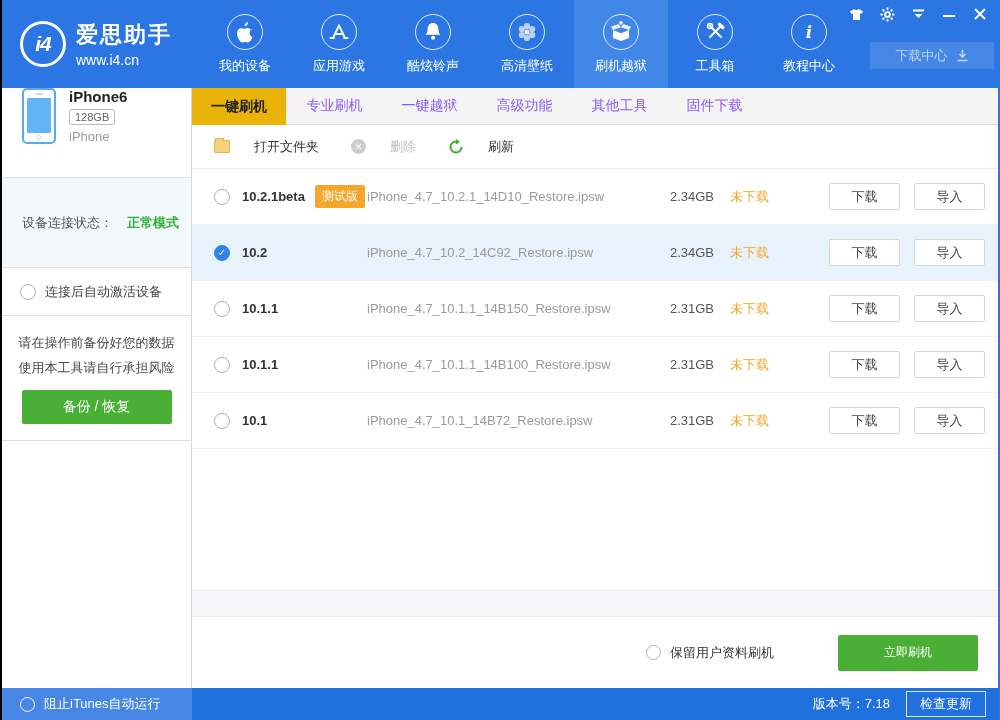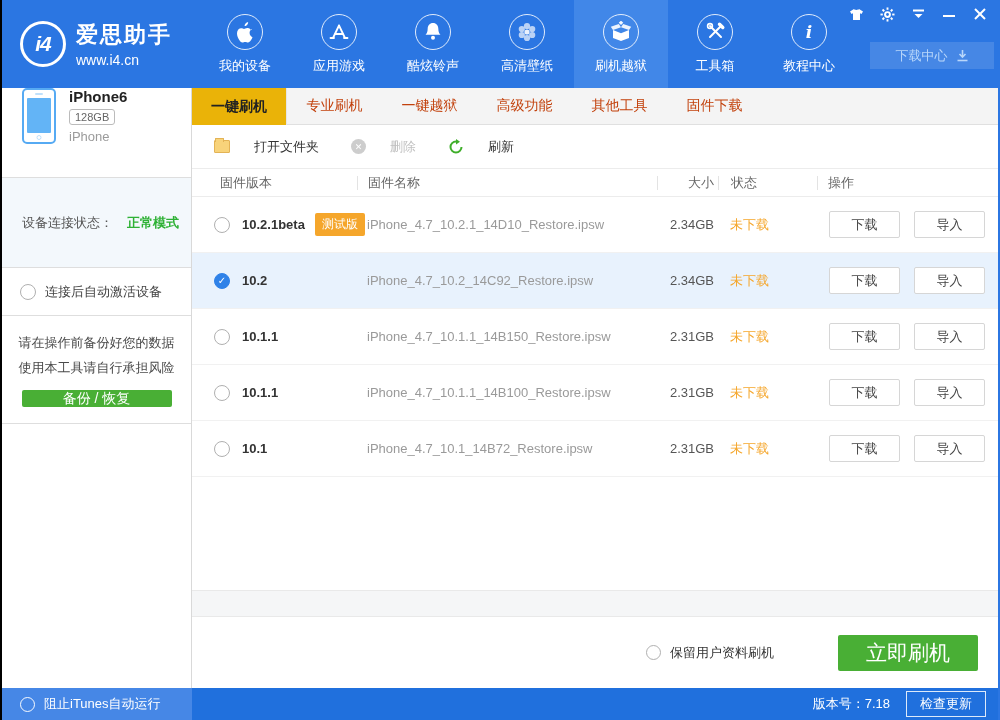"专业刷机" .tab { color: #c2410c -> #8b5cf6 }
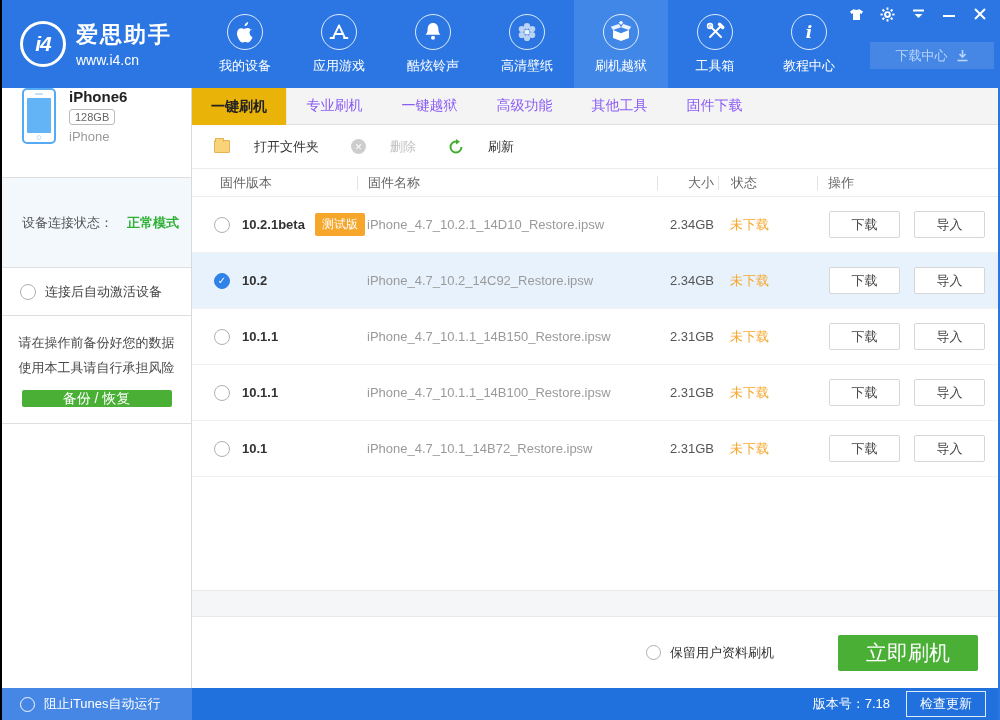"固件版本" div.thead { html: <div> <div>固件版本</div> <div>固件名称</div> <div>大小</div> <div>状态</div> <div>操作</div> </div> -> none }
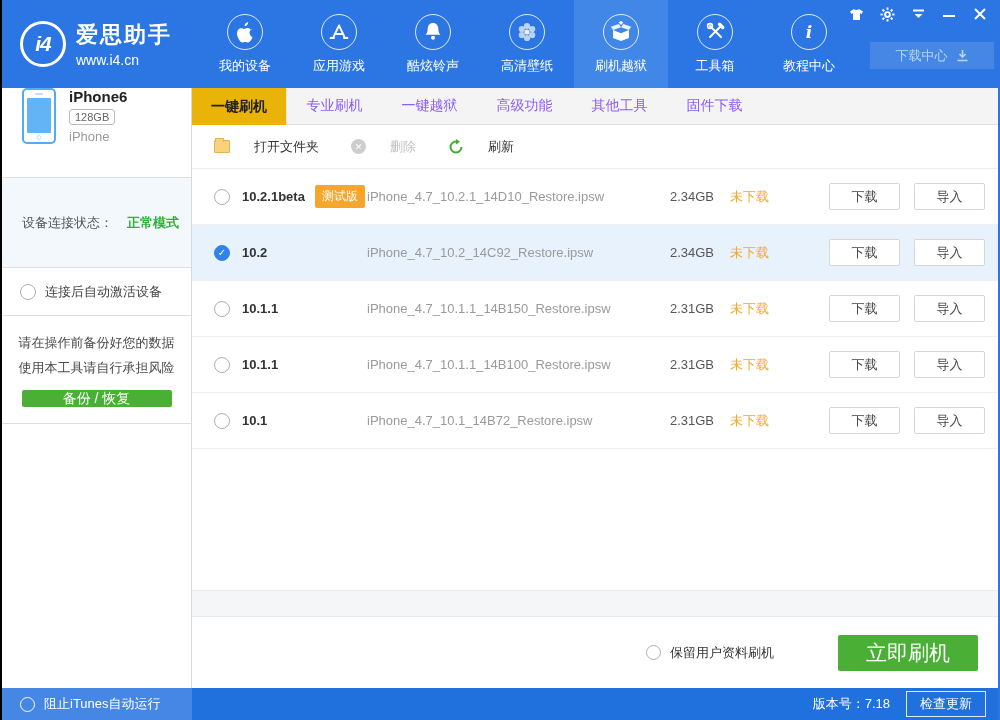"备份 / 恢复" .btn-backup { height: 17px -> 34px }
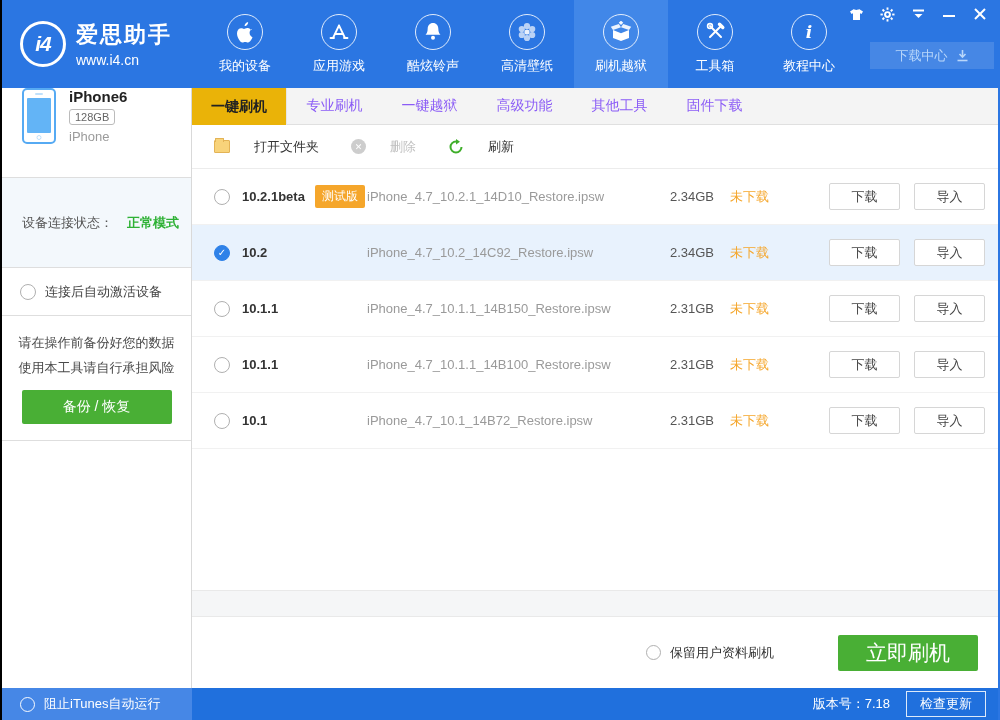"立即刷机" .btn-flash { font-size: 21px -> 12px }
